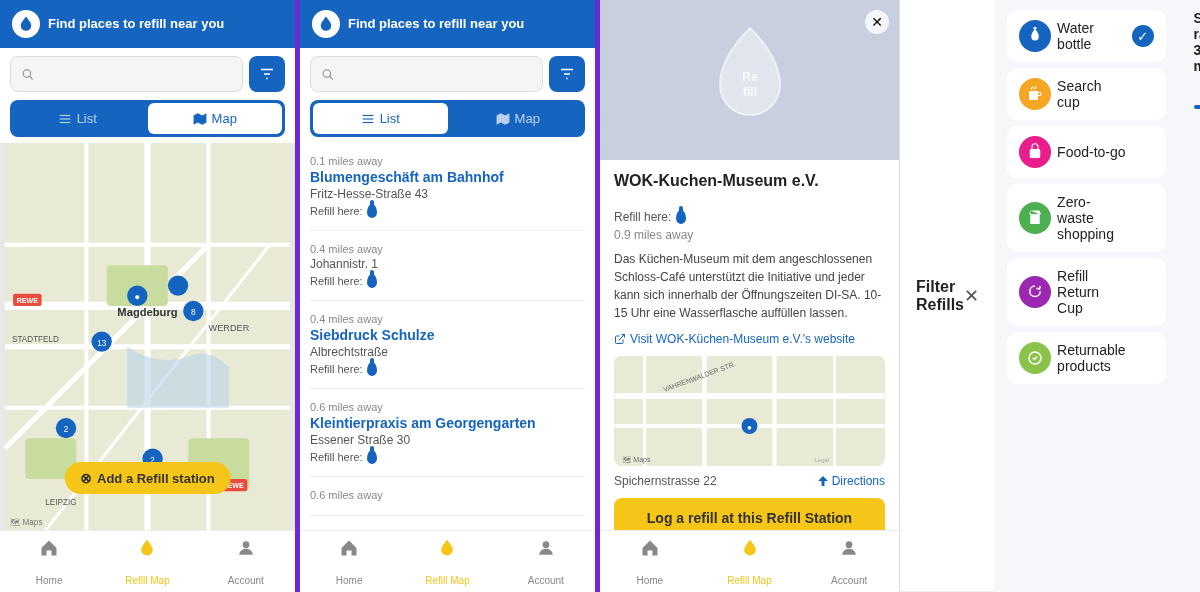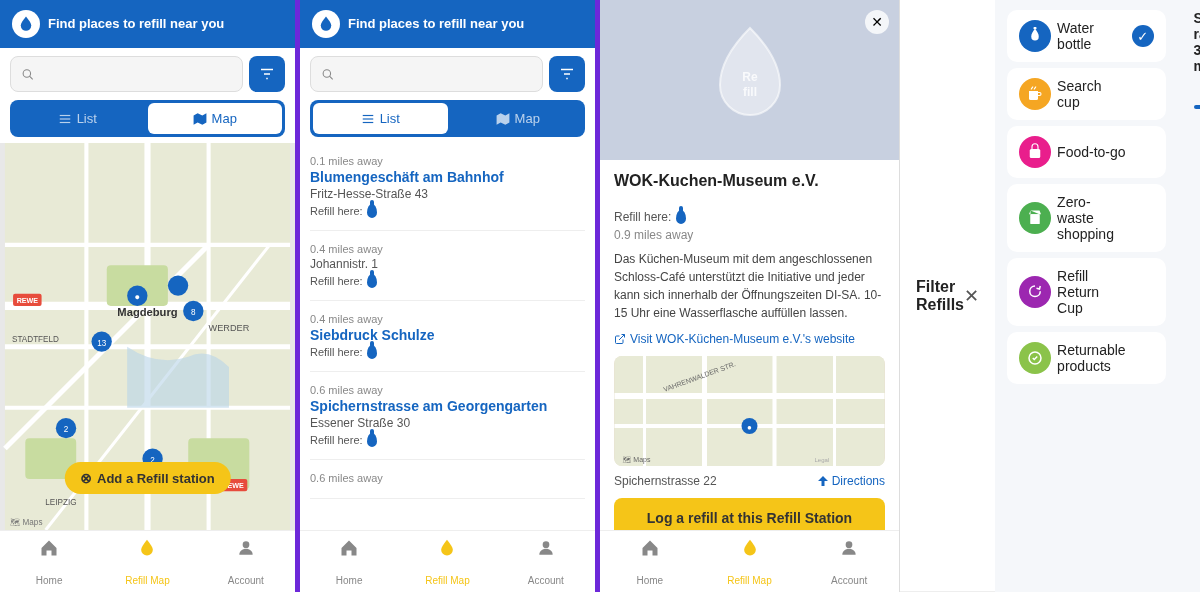"Albrechtstraße" div.address { html: none -> <div>Albrechtstraße</div> }
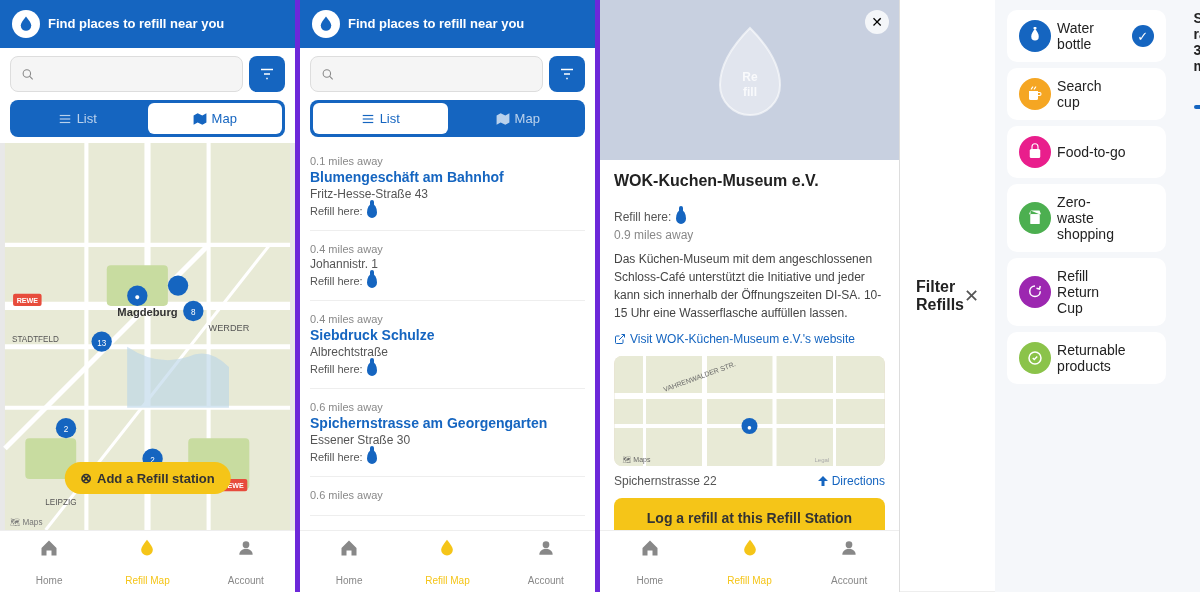"Spichernstrasse am Georgengarten" div.place-name { text: Spichernstrasse -> Kleintierpraxis }
